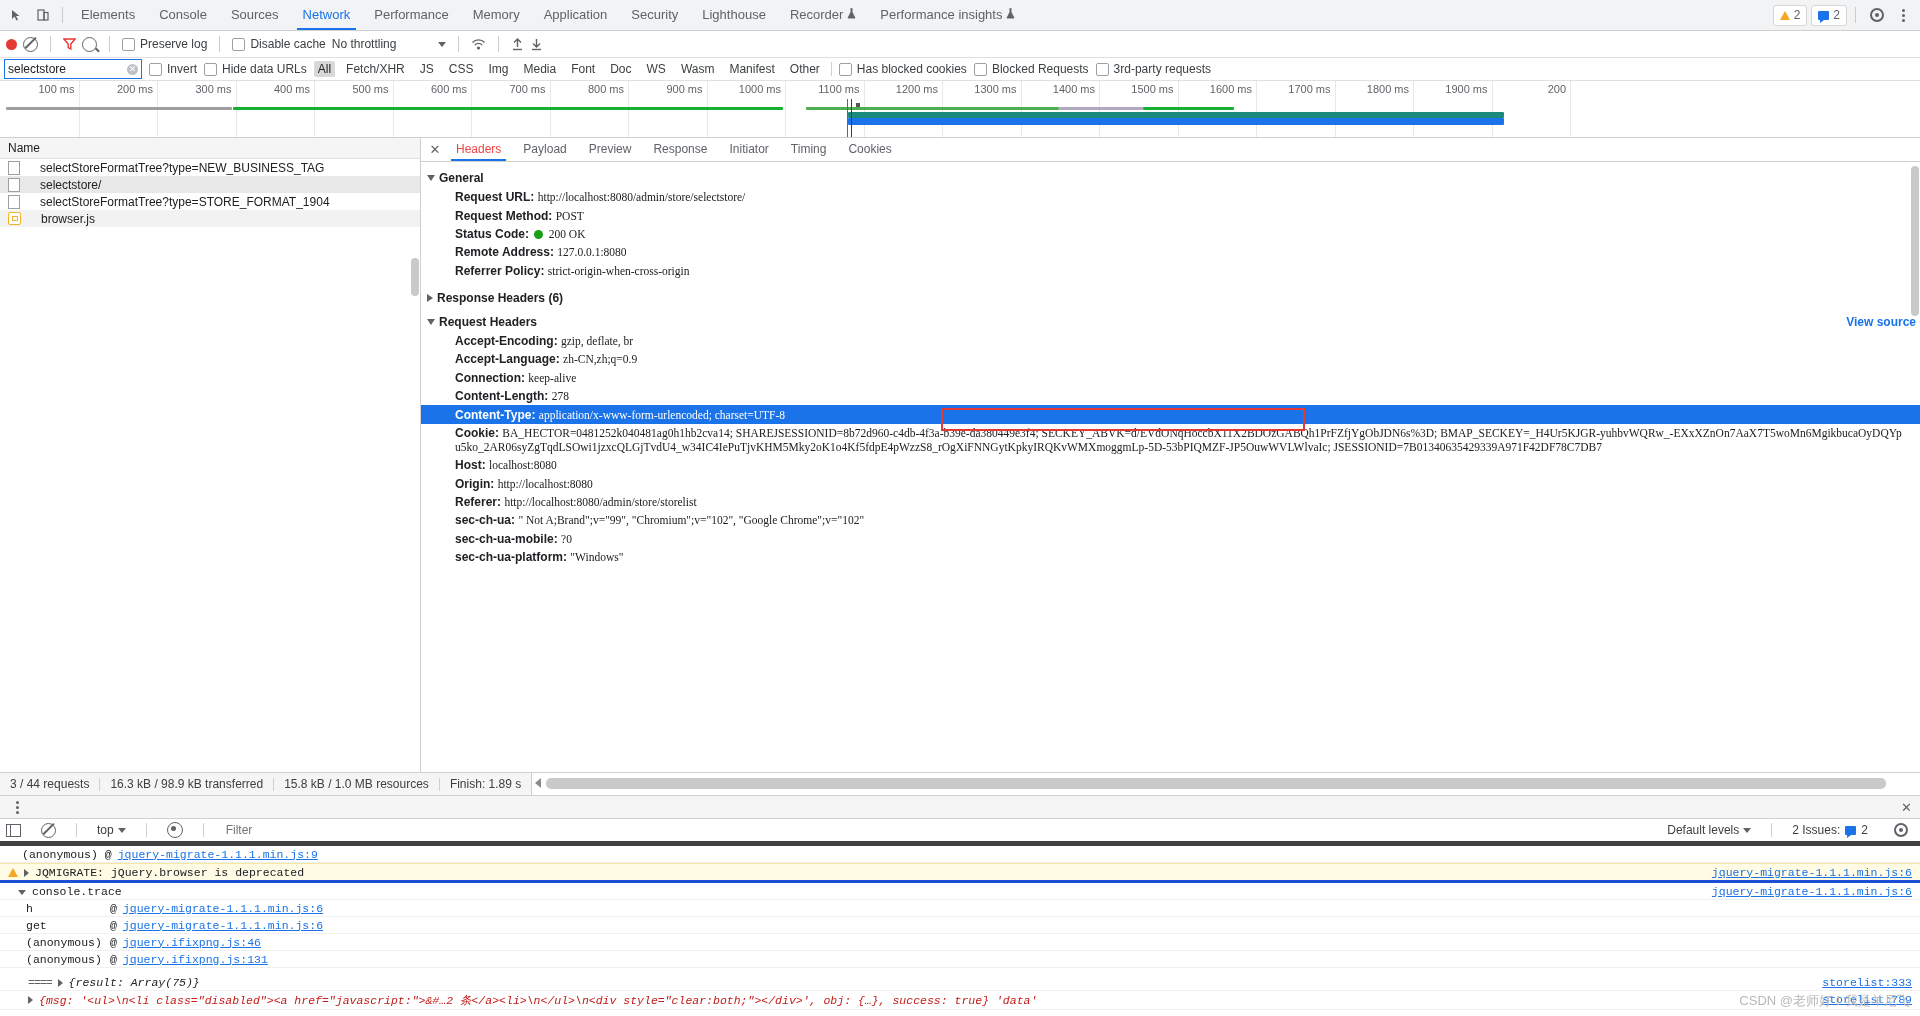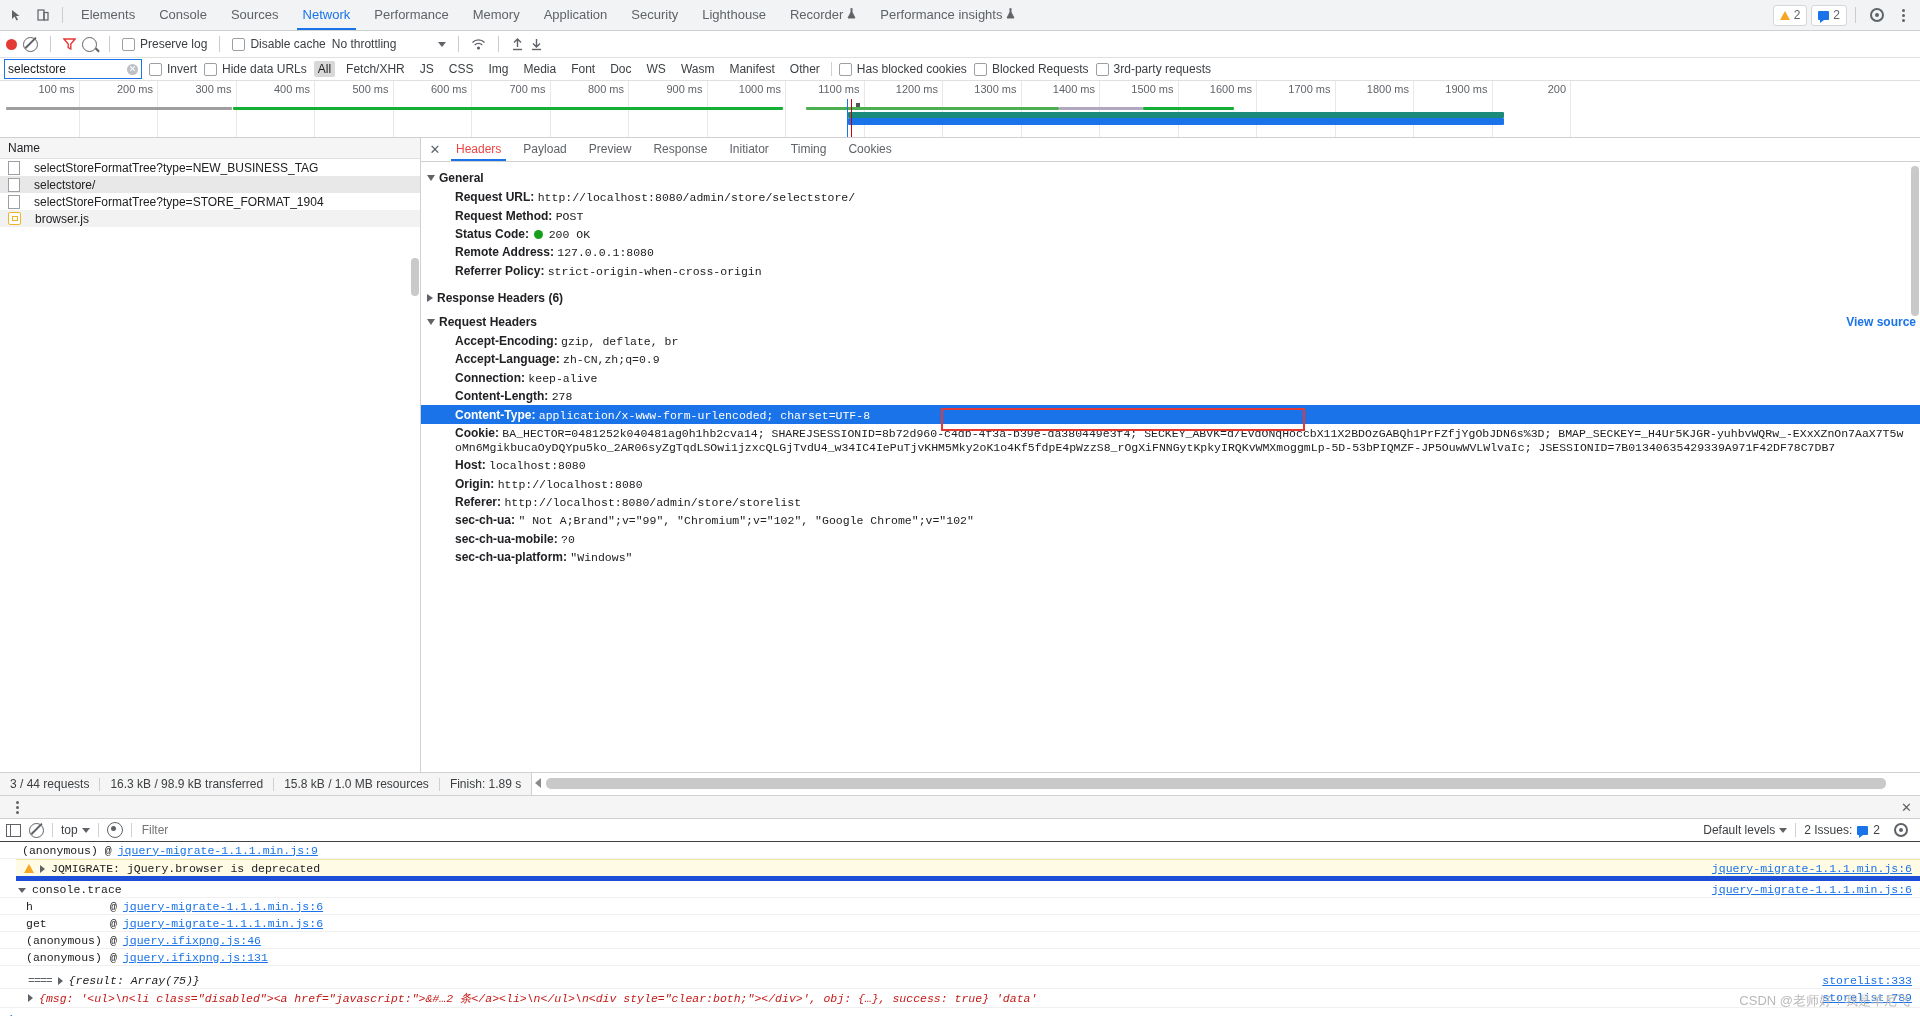"selectStoreFormatTree?type=NEW_BUSINESS_" .rrow { gap: 14px -> 20px }
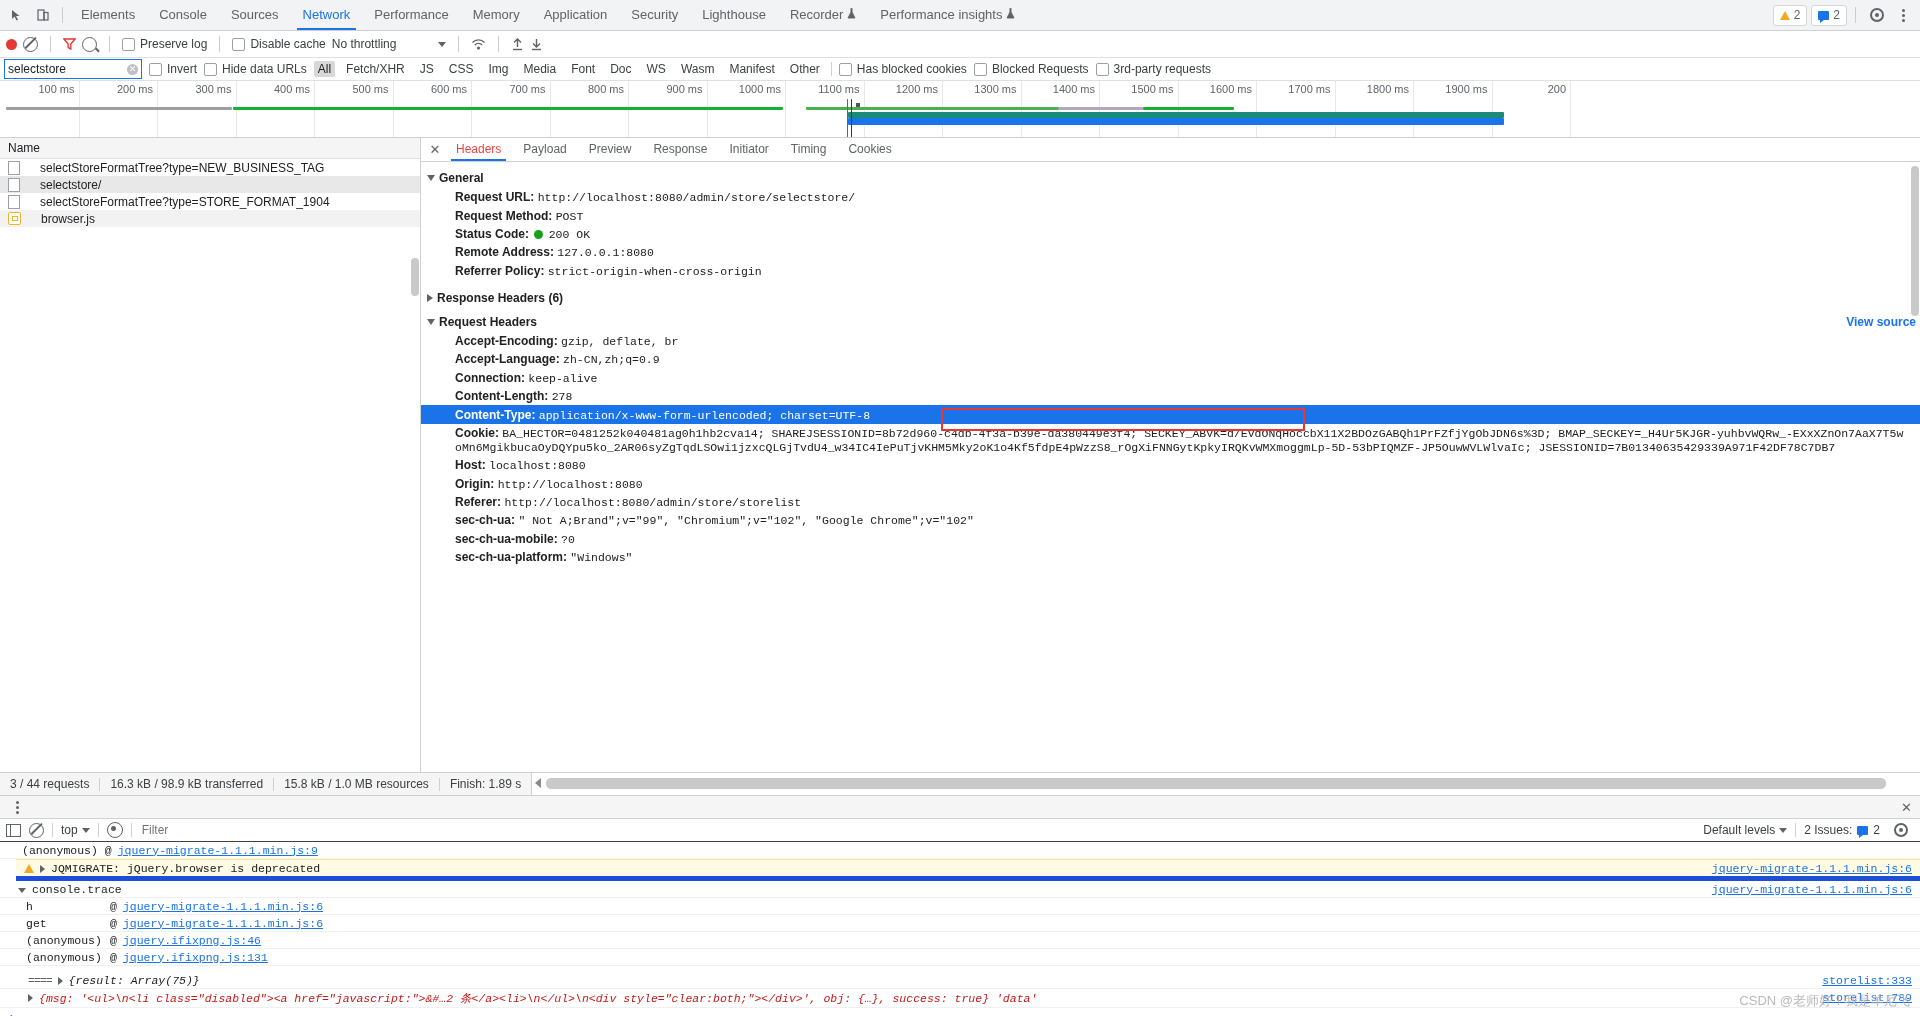"http://localhost:8080/admin/store/select" .hv { font-family: Liberation Mono, monospace -> Liberation Serif, serif }
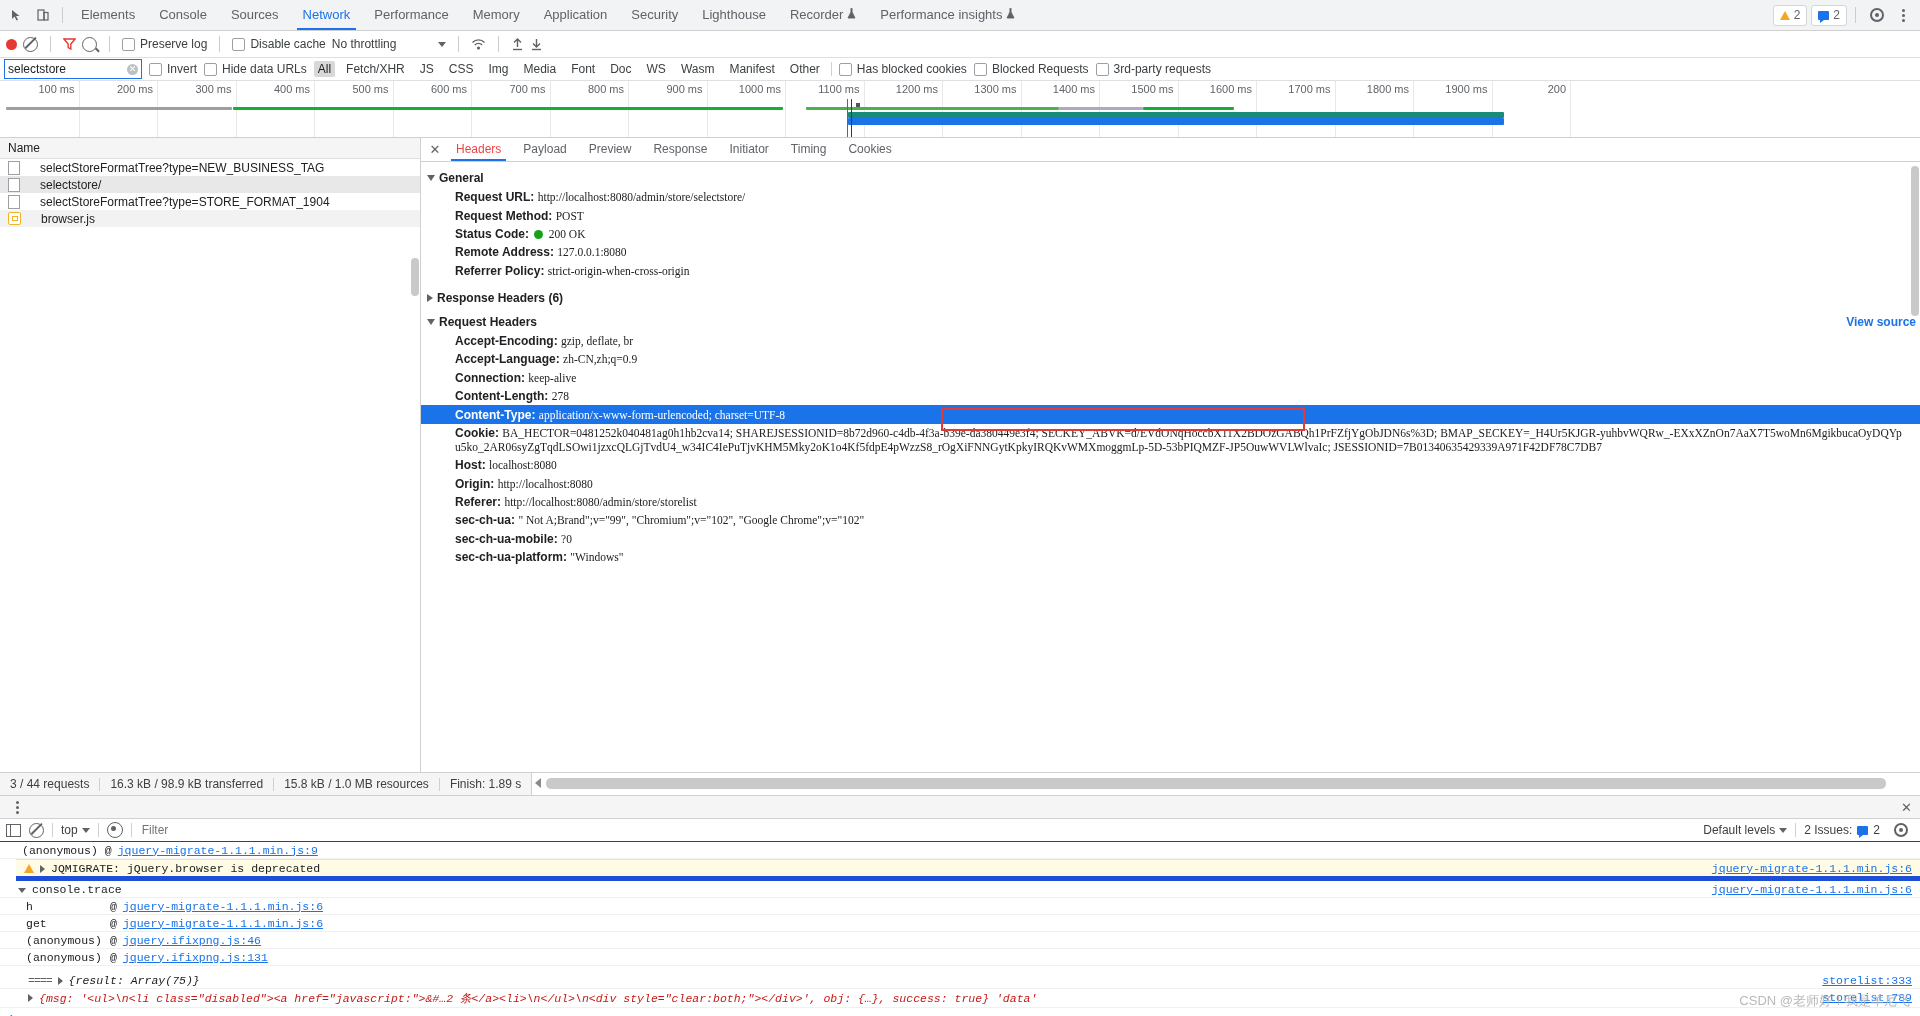"top" .cntool { border-bottom: 1px solid #404040 -> 5px solid #404040; gap: 8px -> 20px }
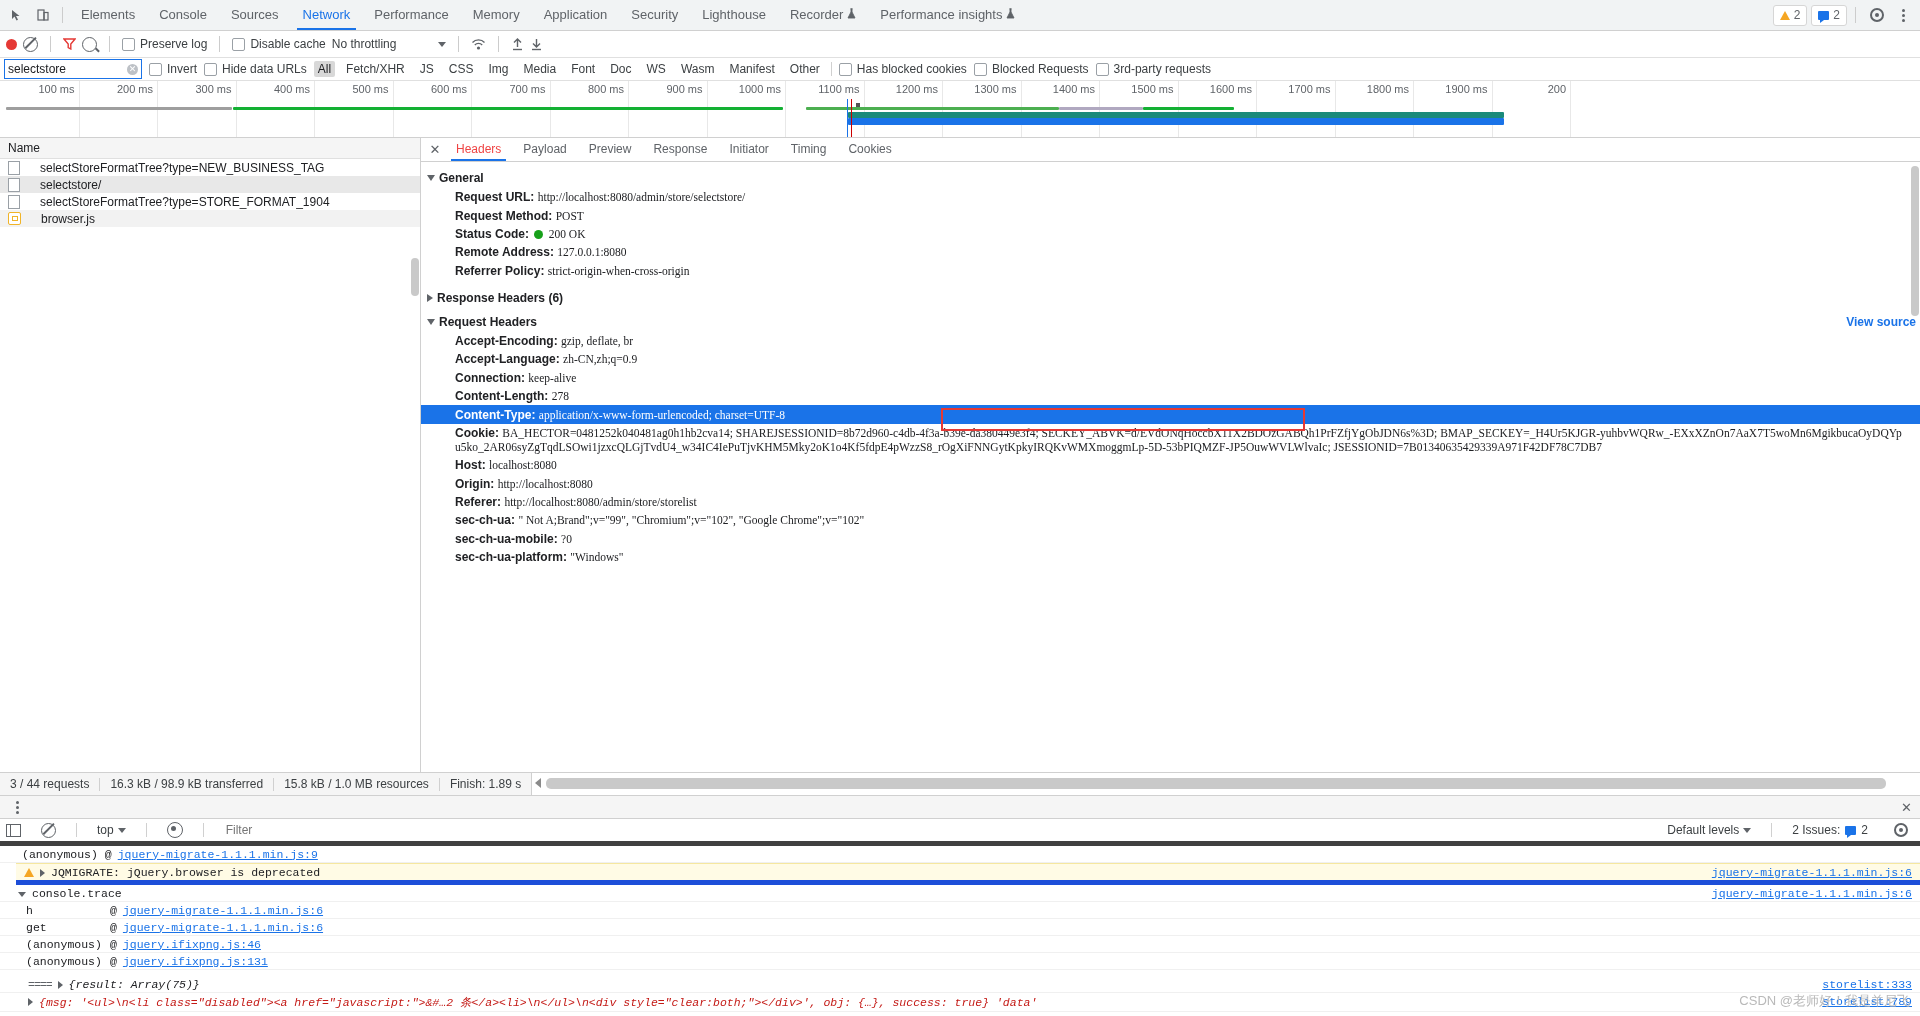"JQMIGRATE: jQuery.browser is deprecated" .cline.warn { border-bottom: 5px solid #1d4ed8 -> 3px solid #1d4ed8; margin-left: 16px -> none }
